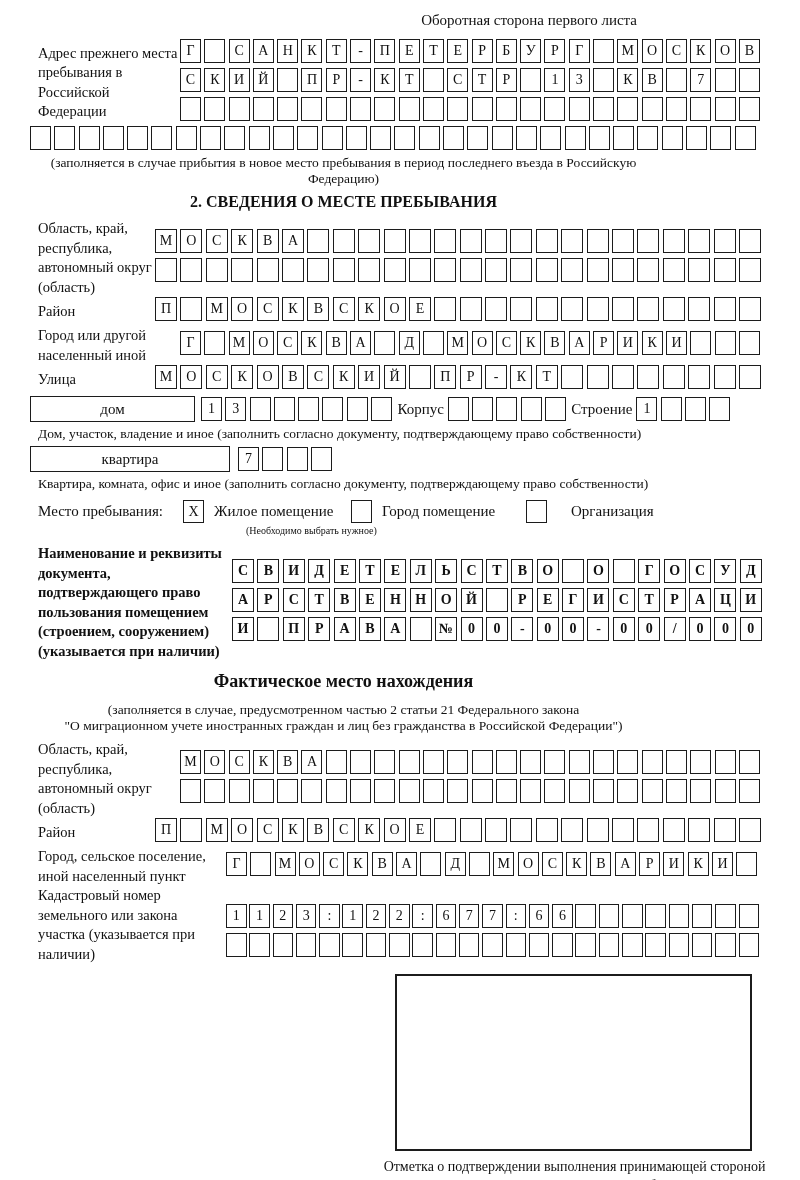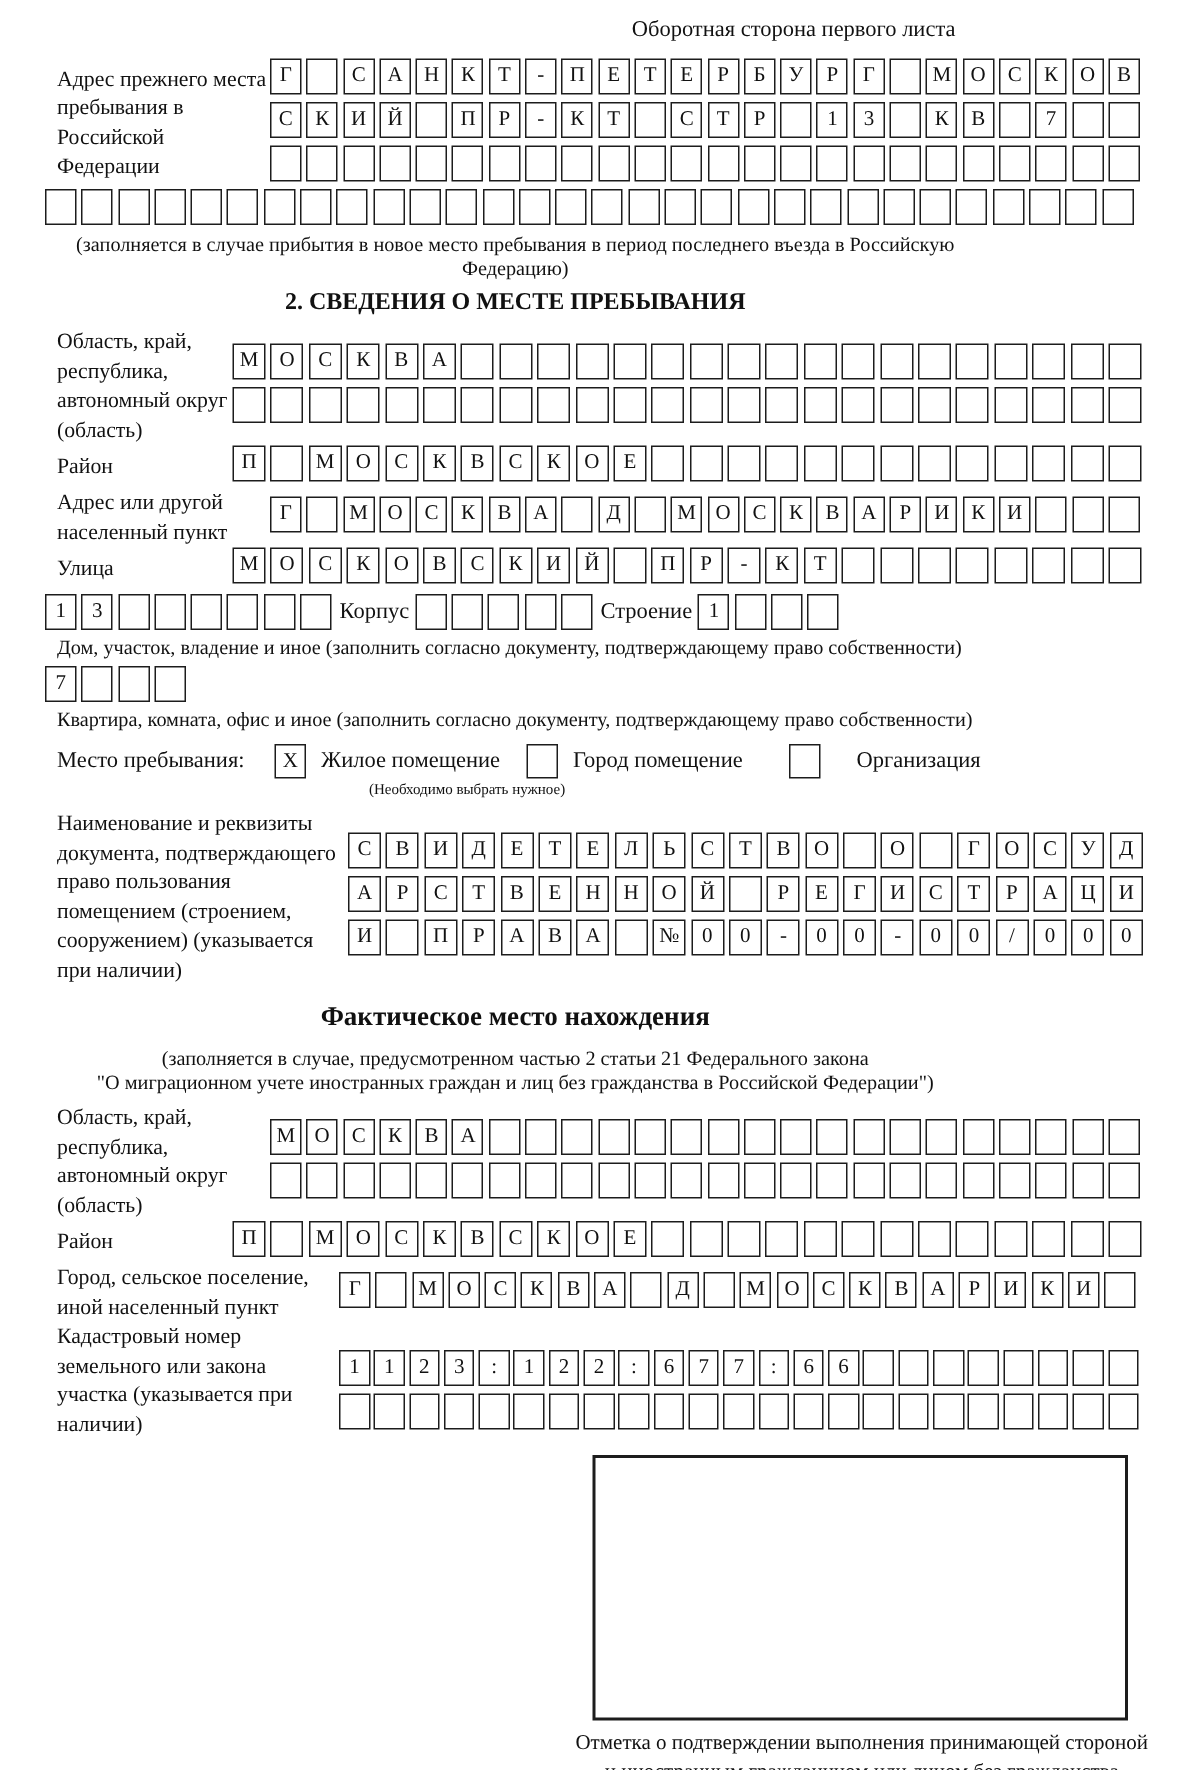"Адрес или другой населенный пункт" div.glabel { text: Адрес или другой населенный пункт -> Город или другой населенный иной }
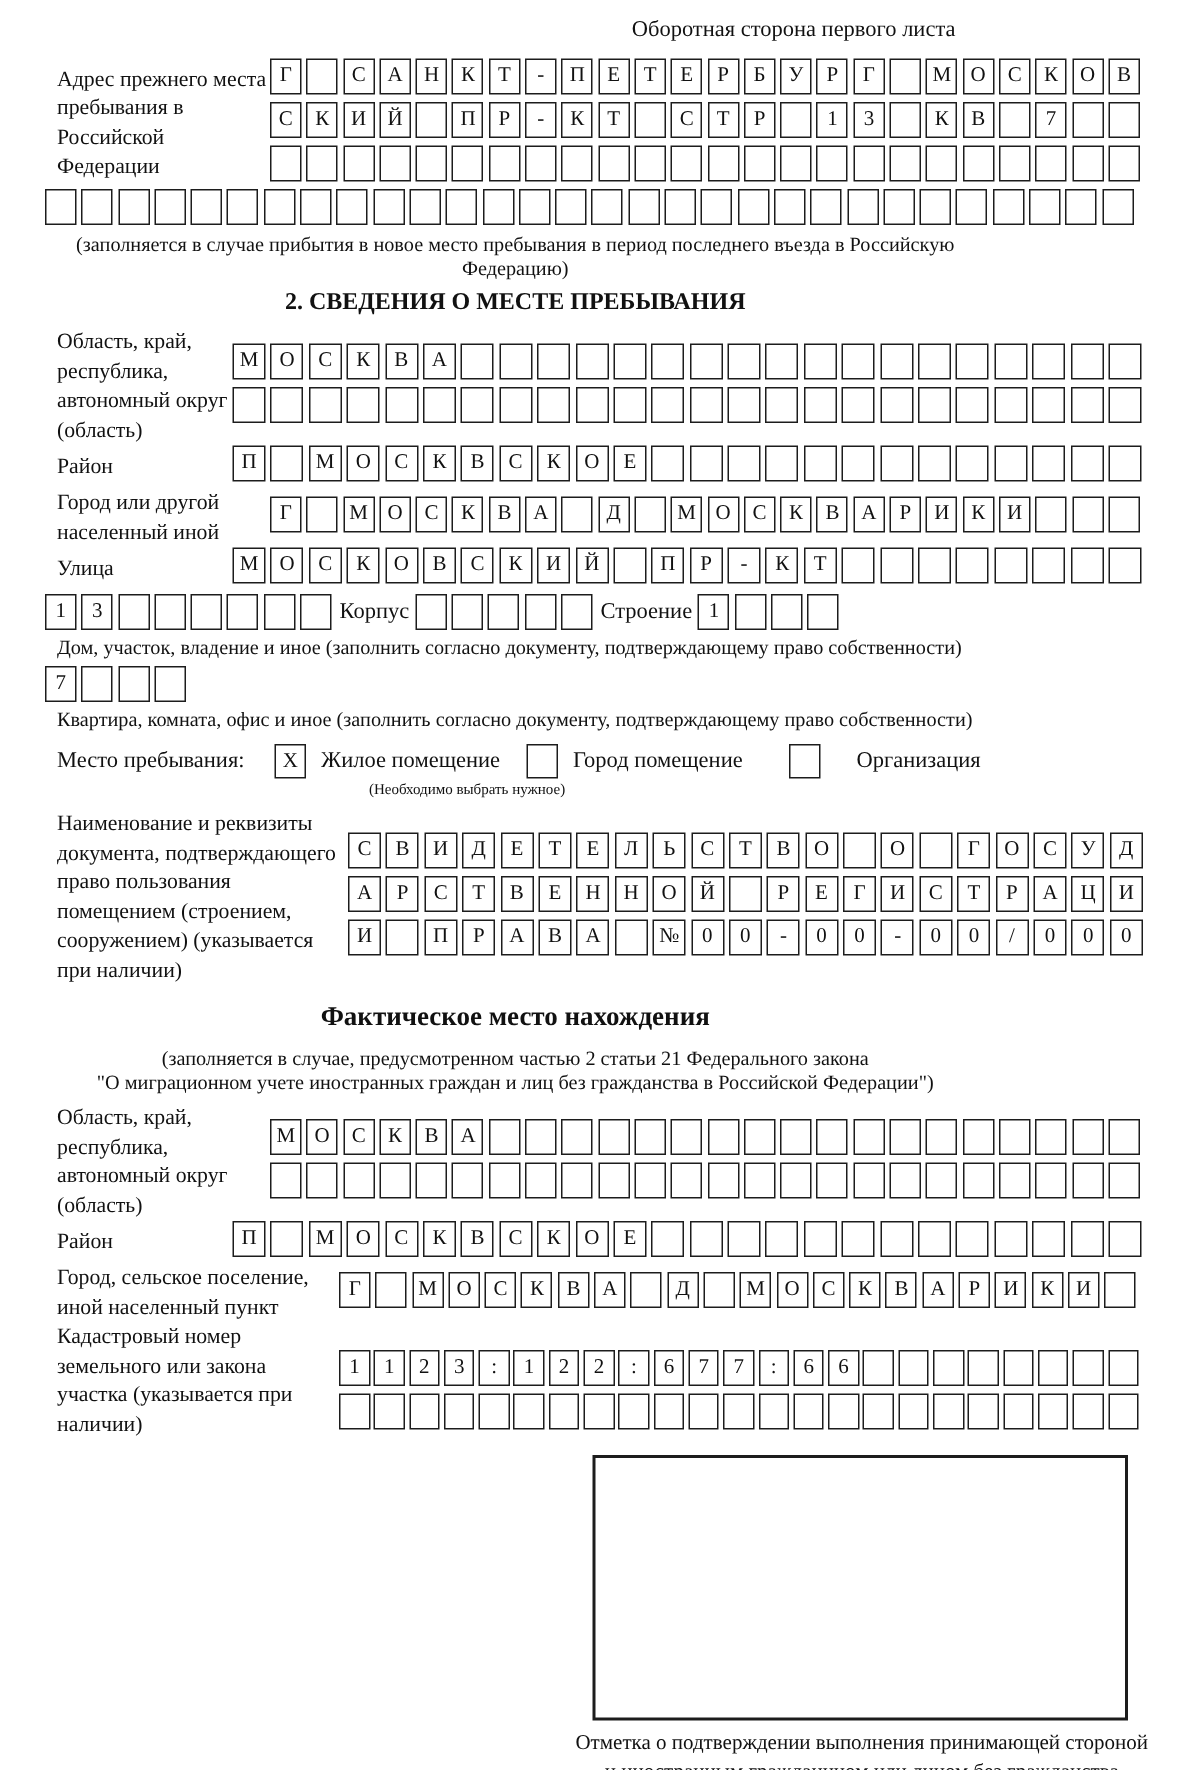"дом" div.labelbox { html: none -> <div>дом</div> }
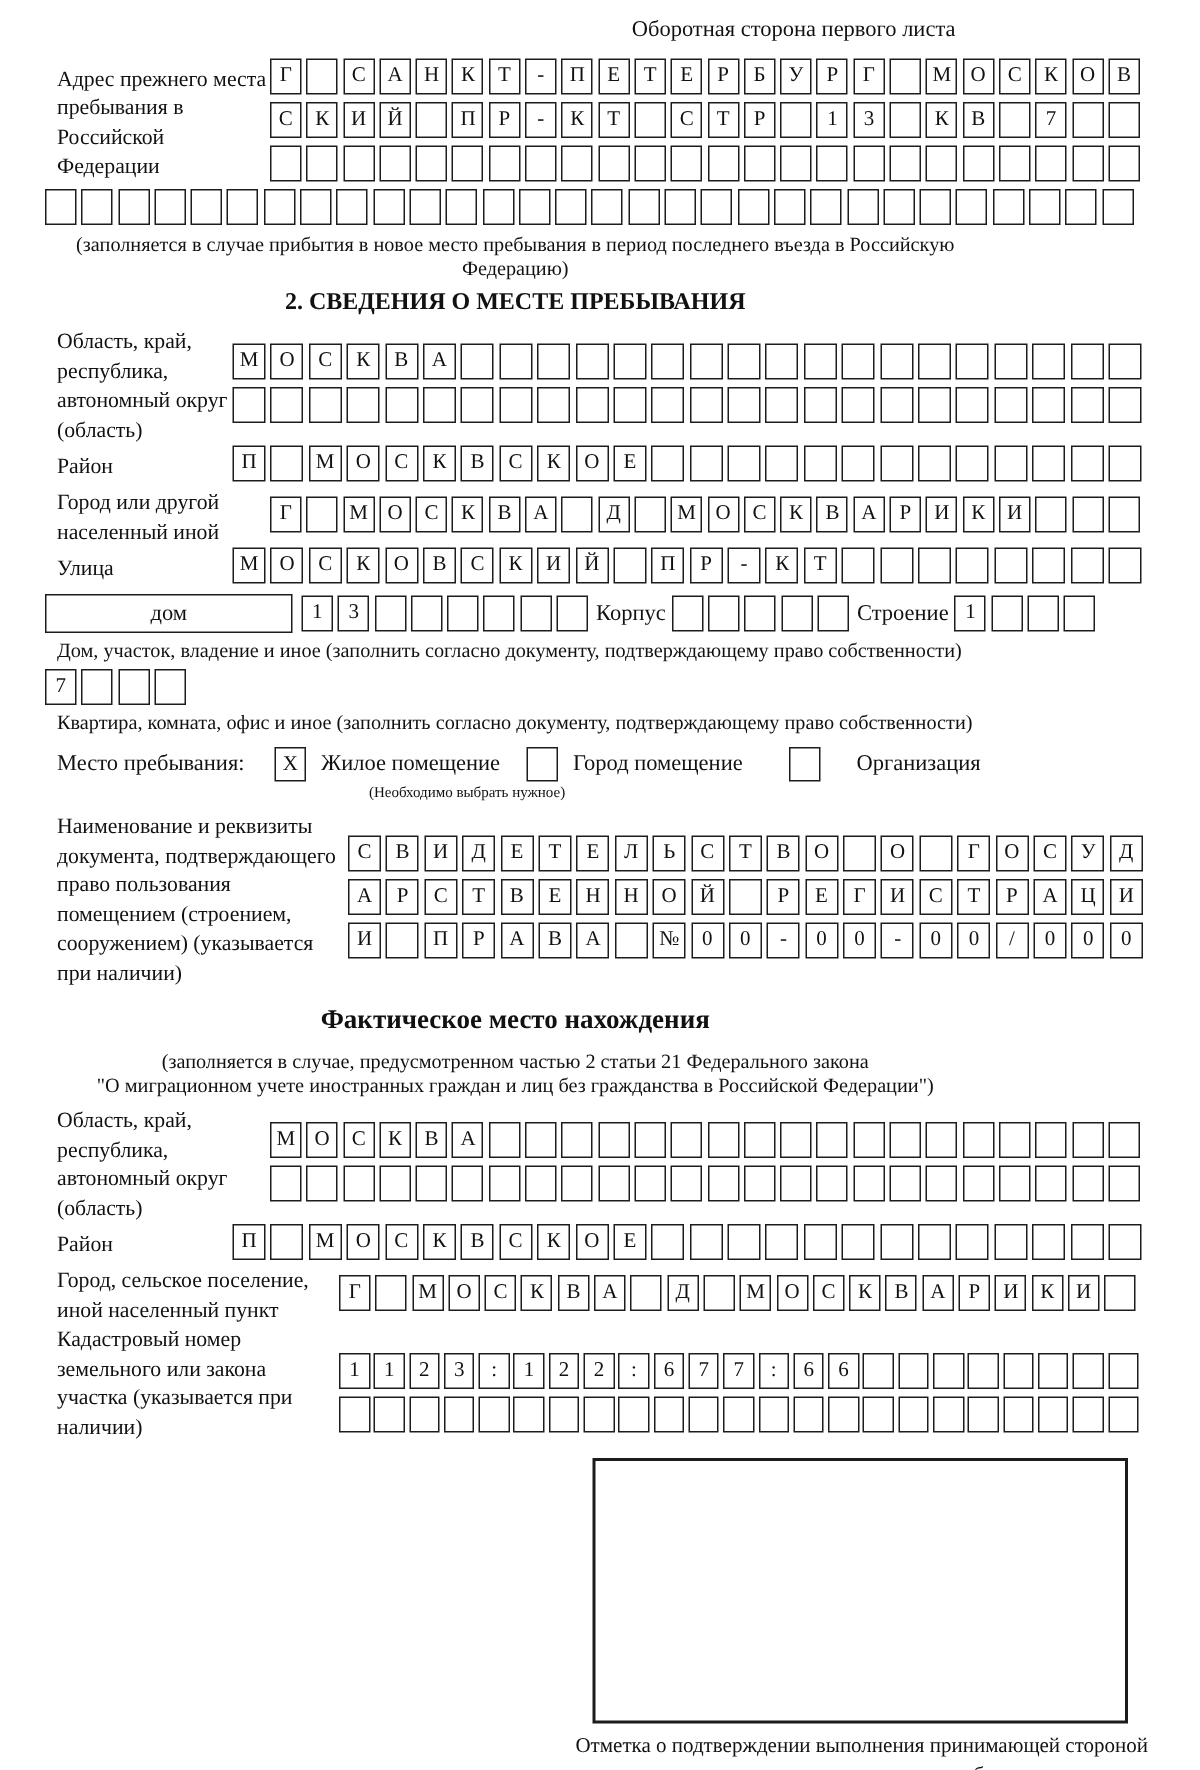"квартира" div.labelbox { html: none -> <div>квартира</div> }
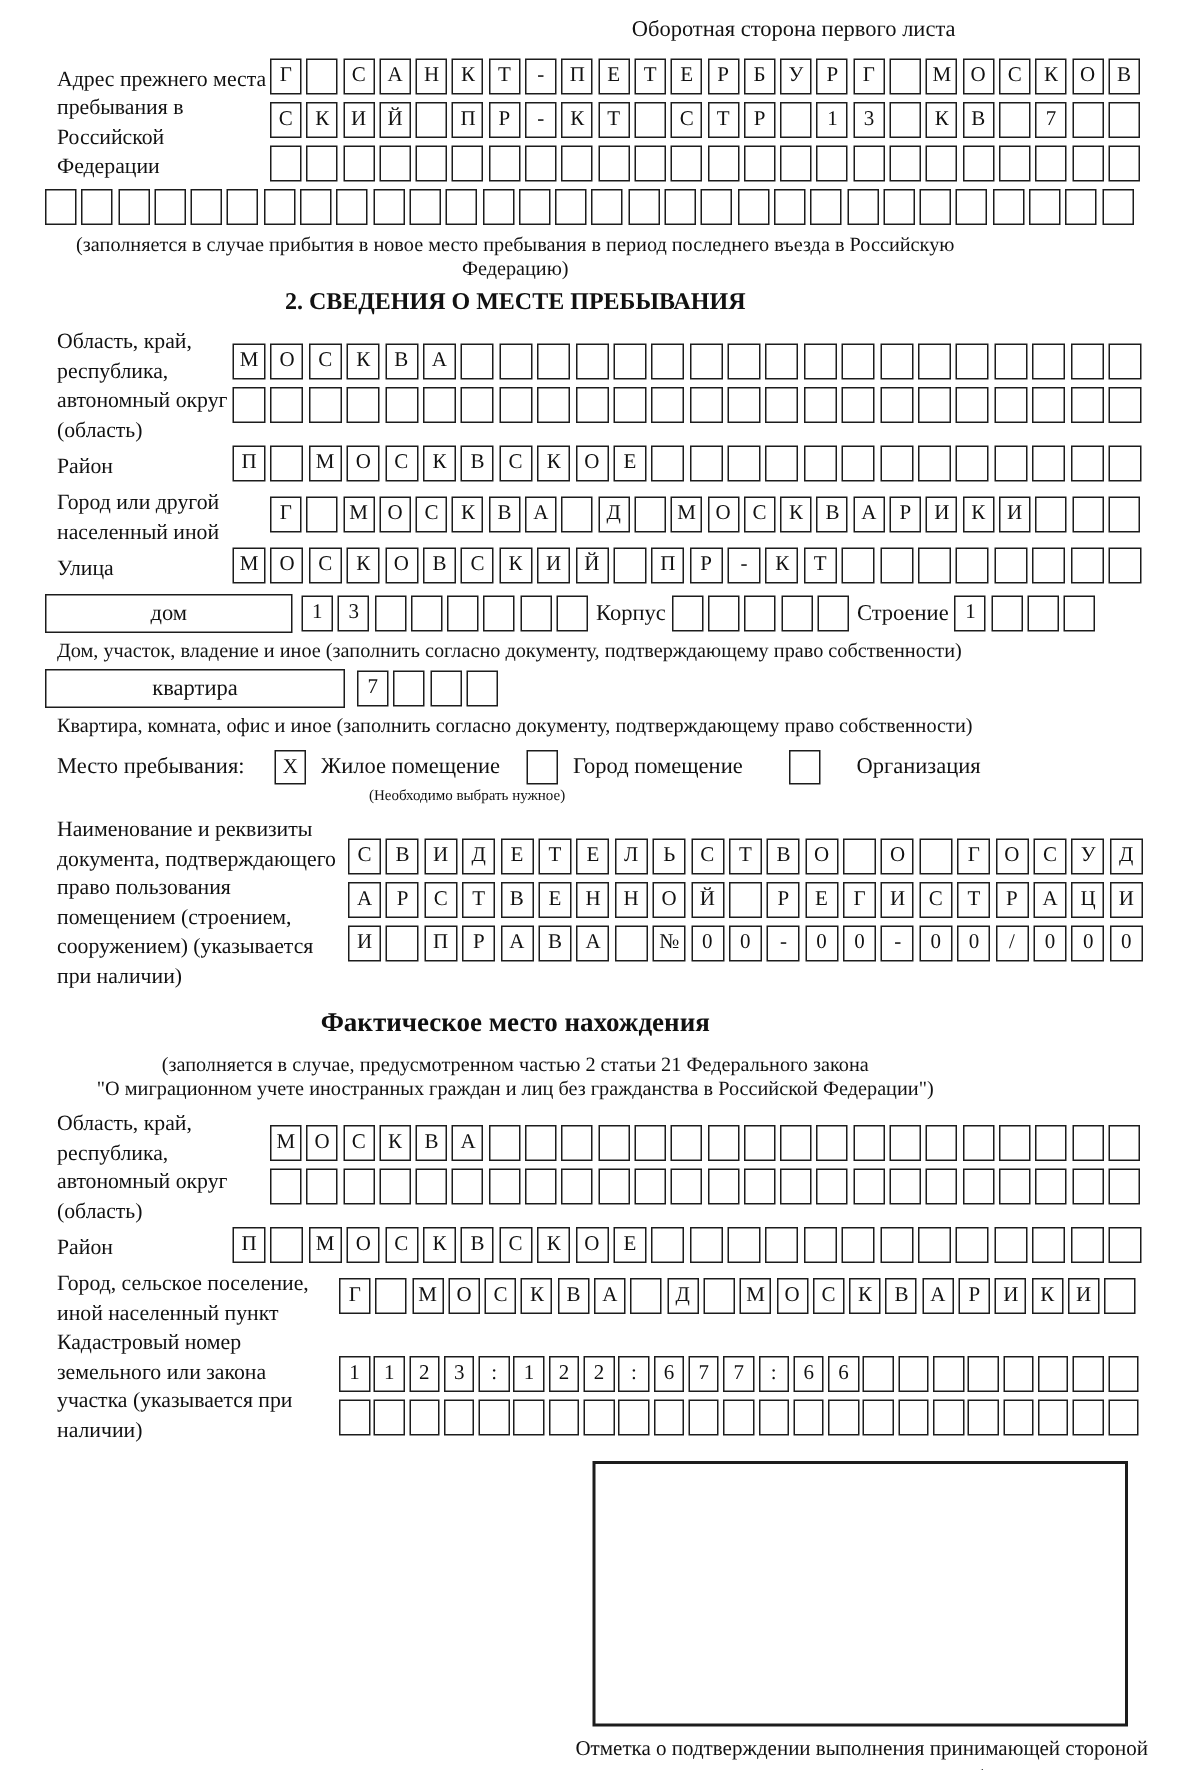"Наименование и реквизиты документа," .gap8 { font-weight: none -> bold }
